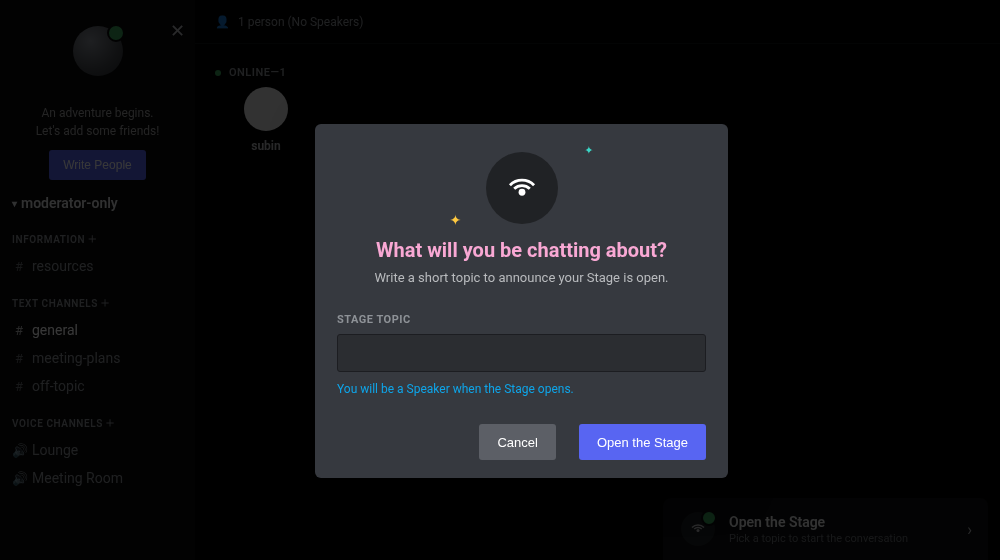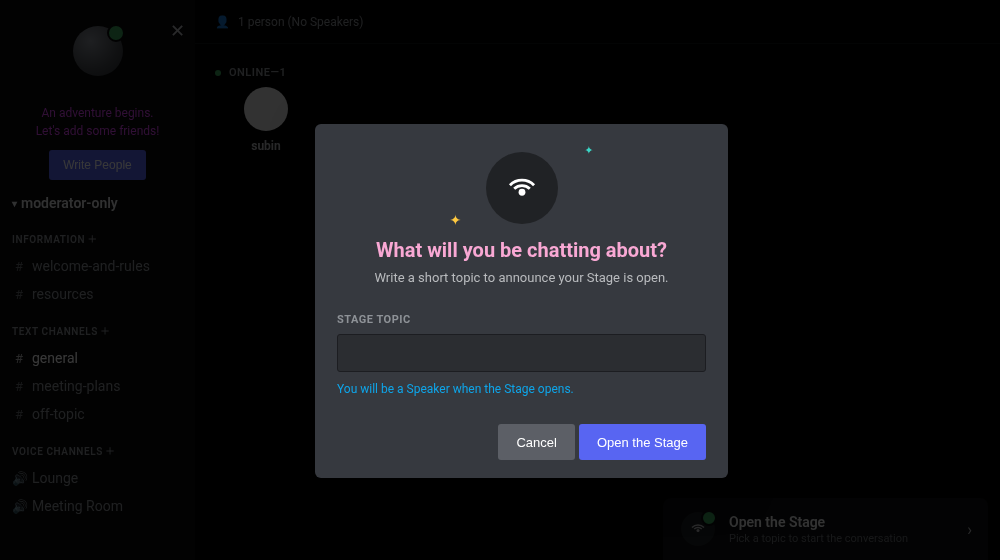"An adventure begins." .adventure-title { color: #d946ef -> #a3a3a3 }
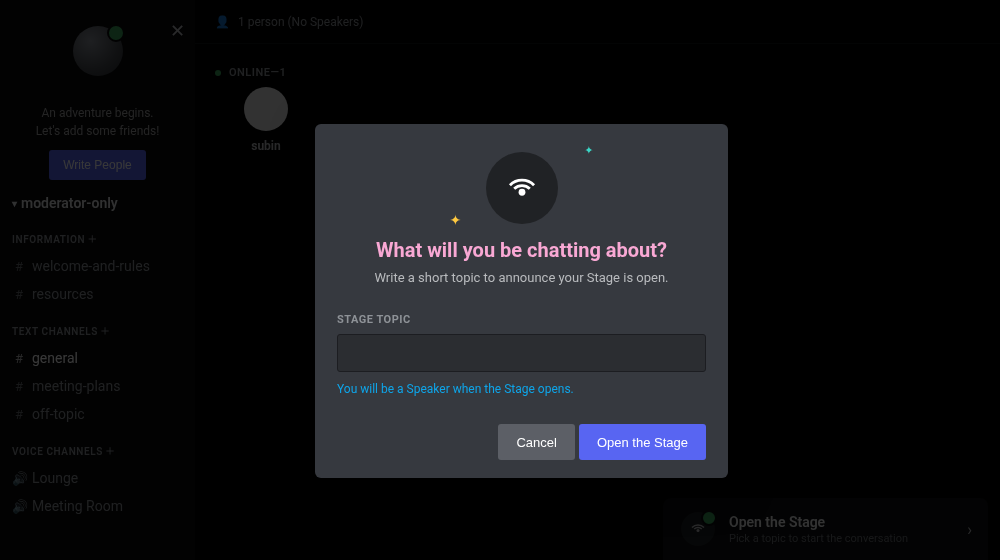"welcome-and-rules" div.channel-item { html: <div> <span>#</span> <span>welcome-and-rules</span> </div> -> none }
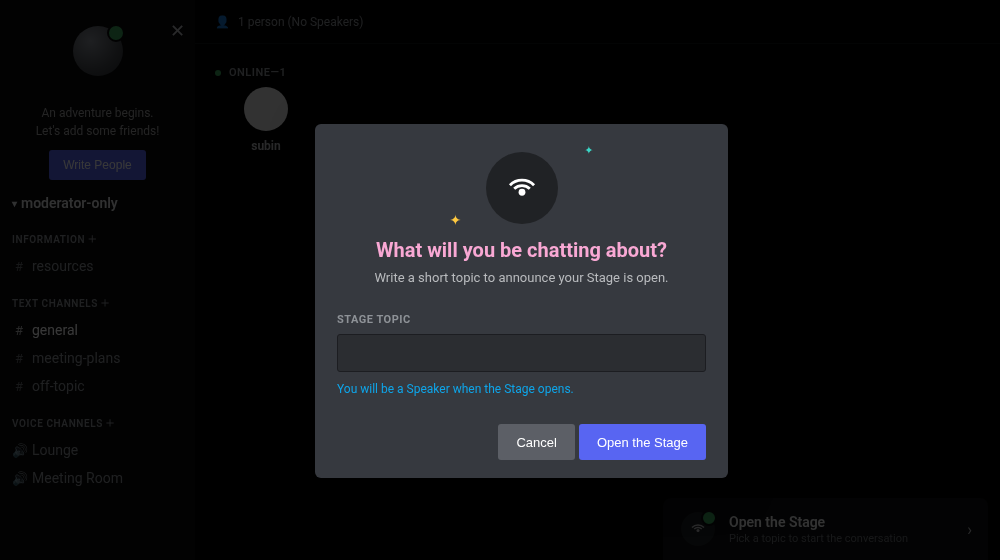"Cancel" .modal-actions { gap: 4px -> 23px }
